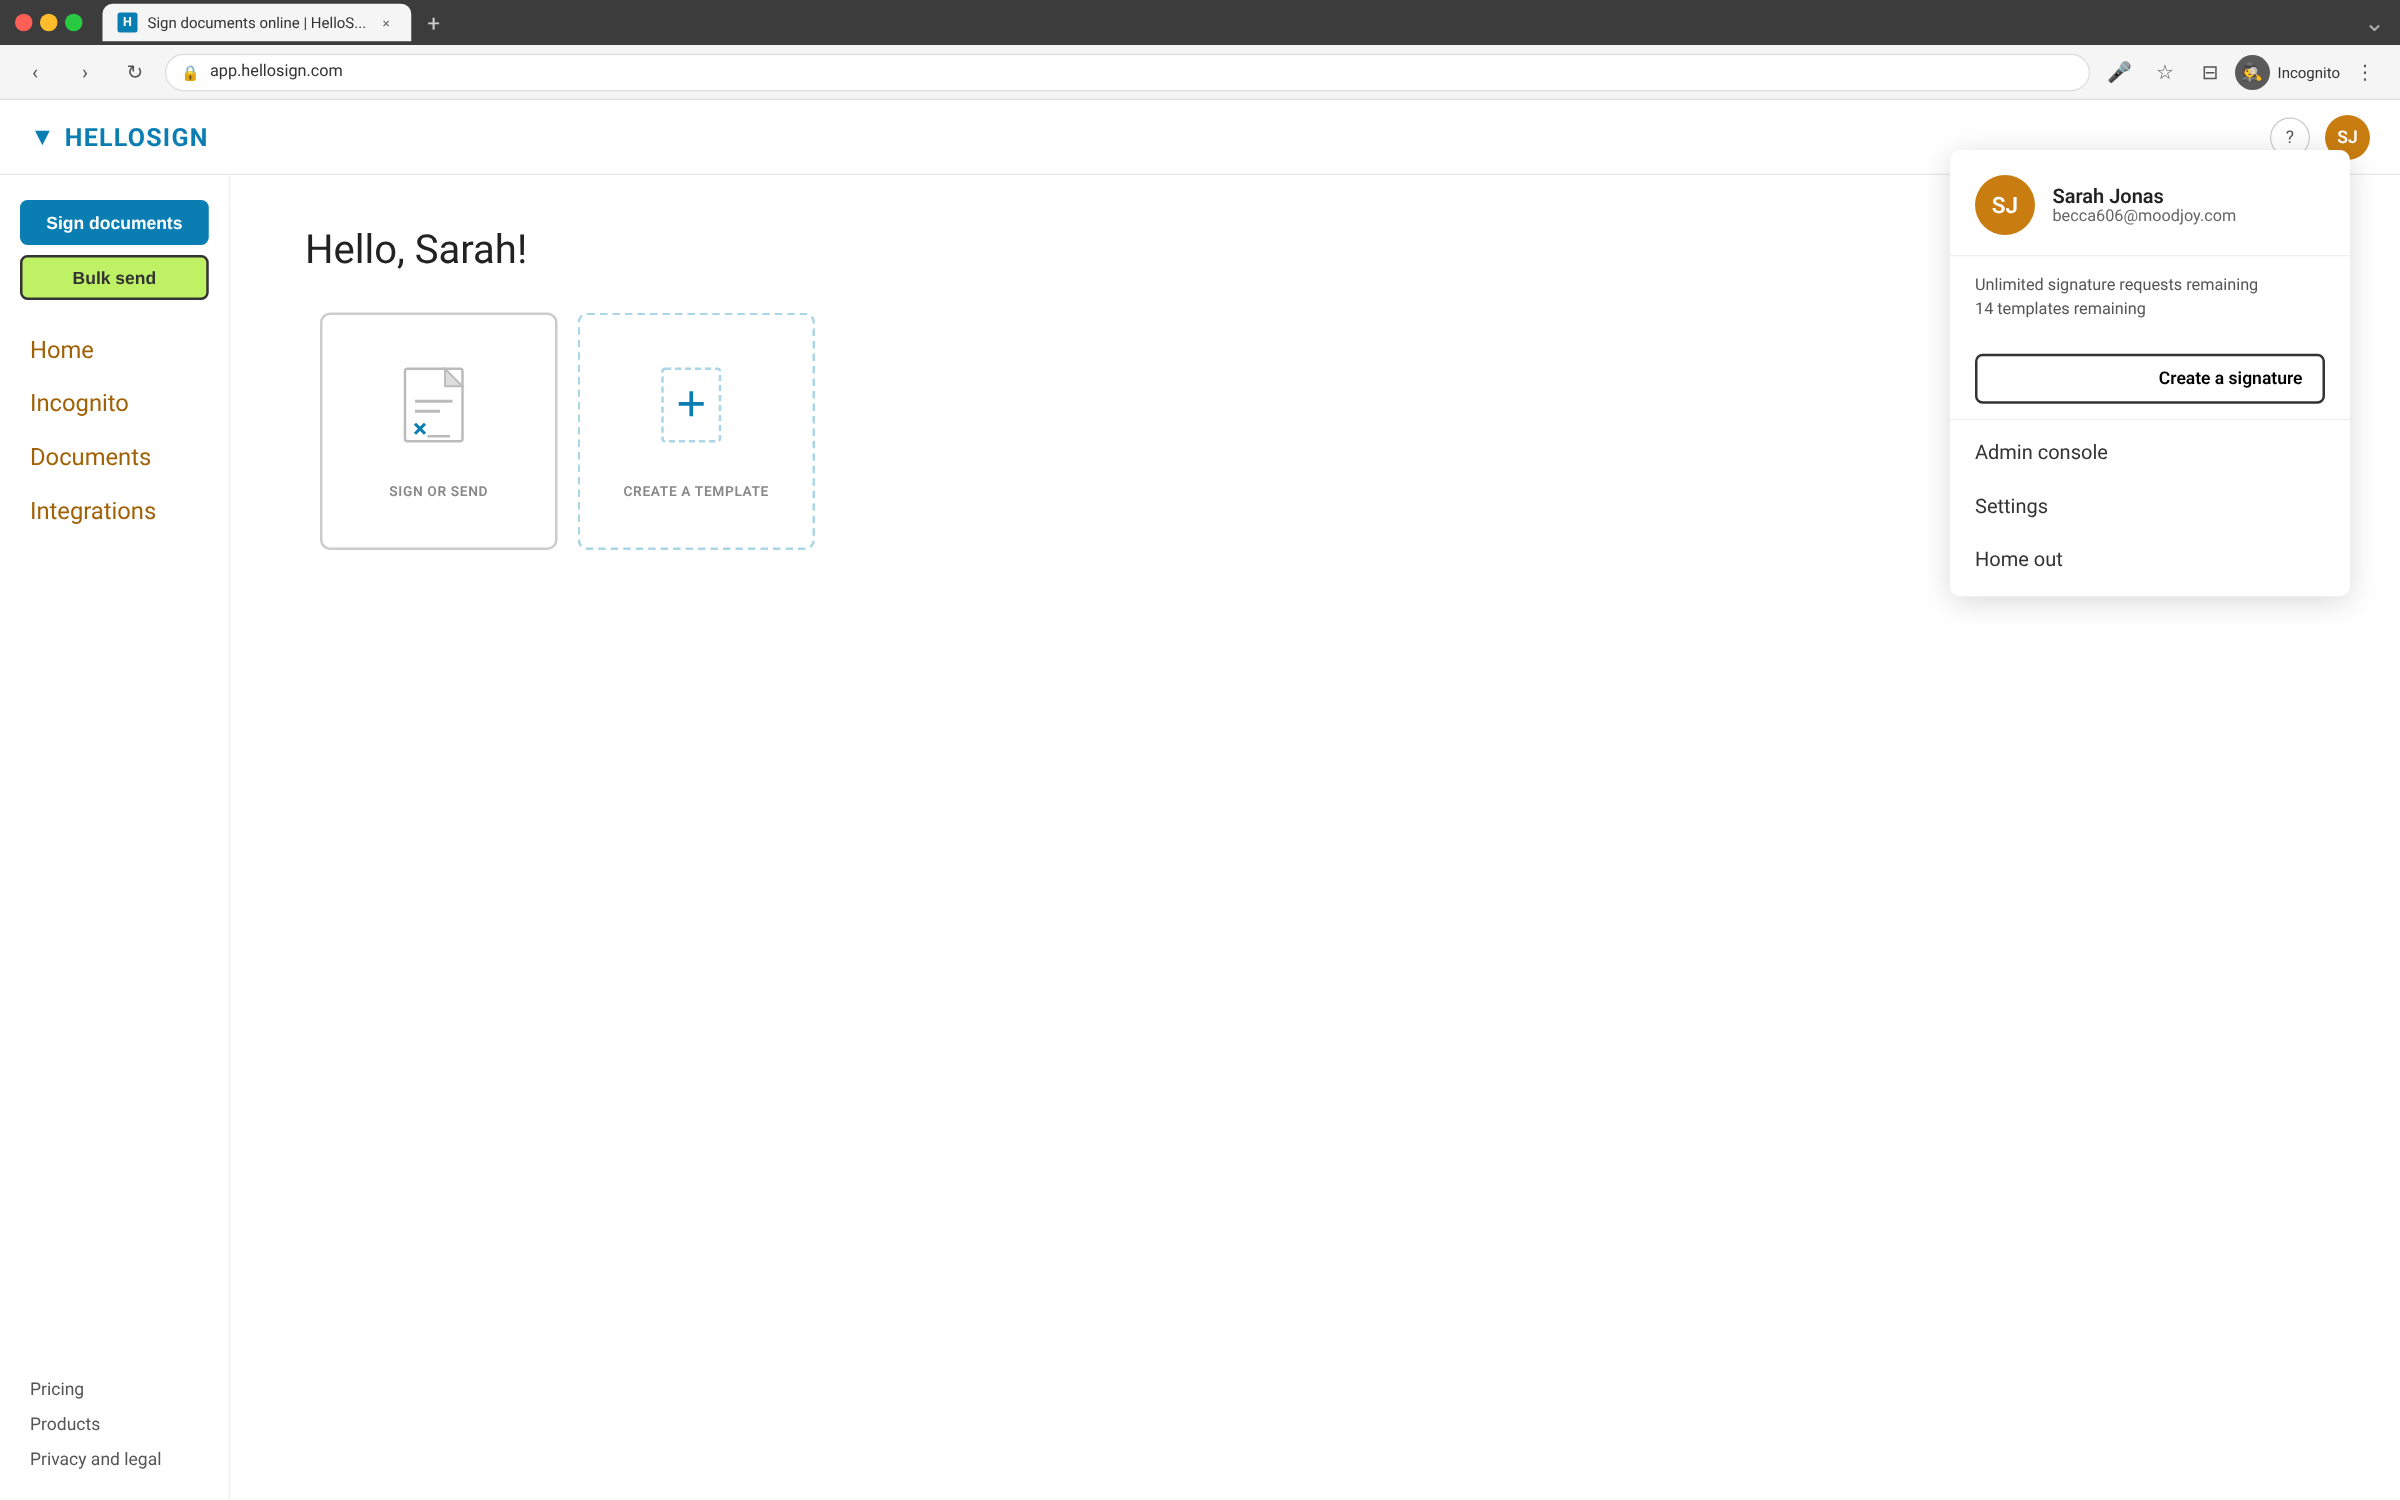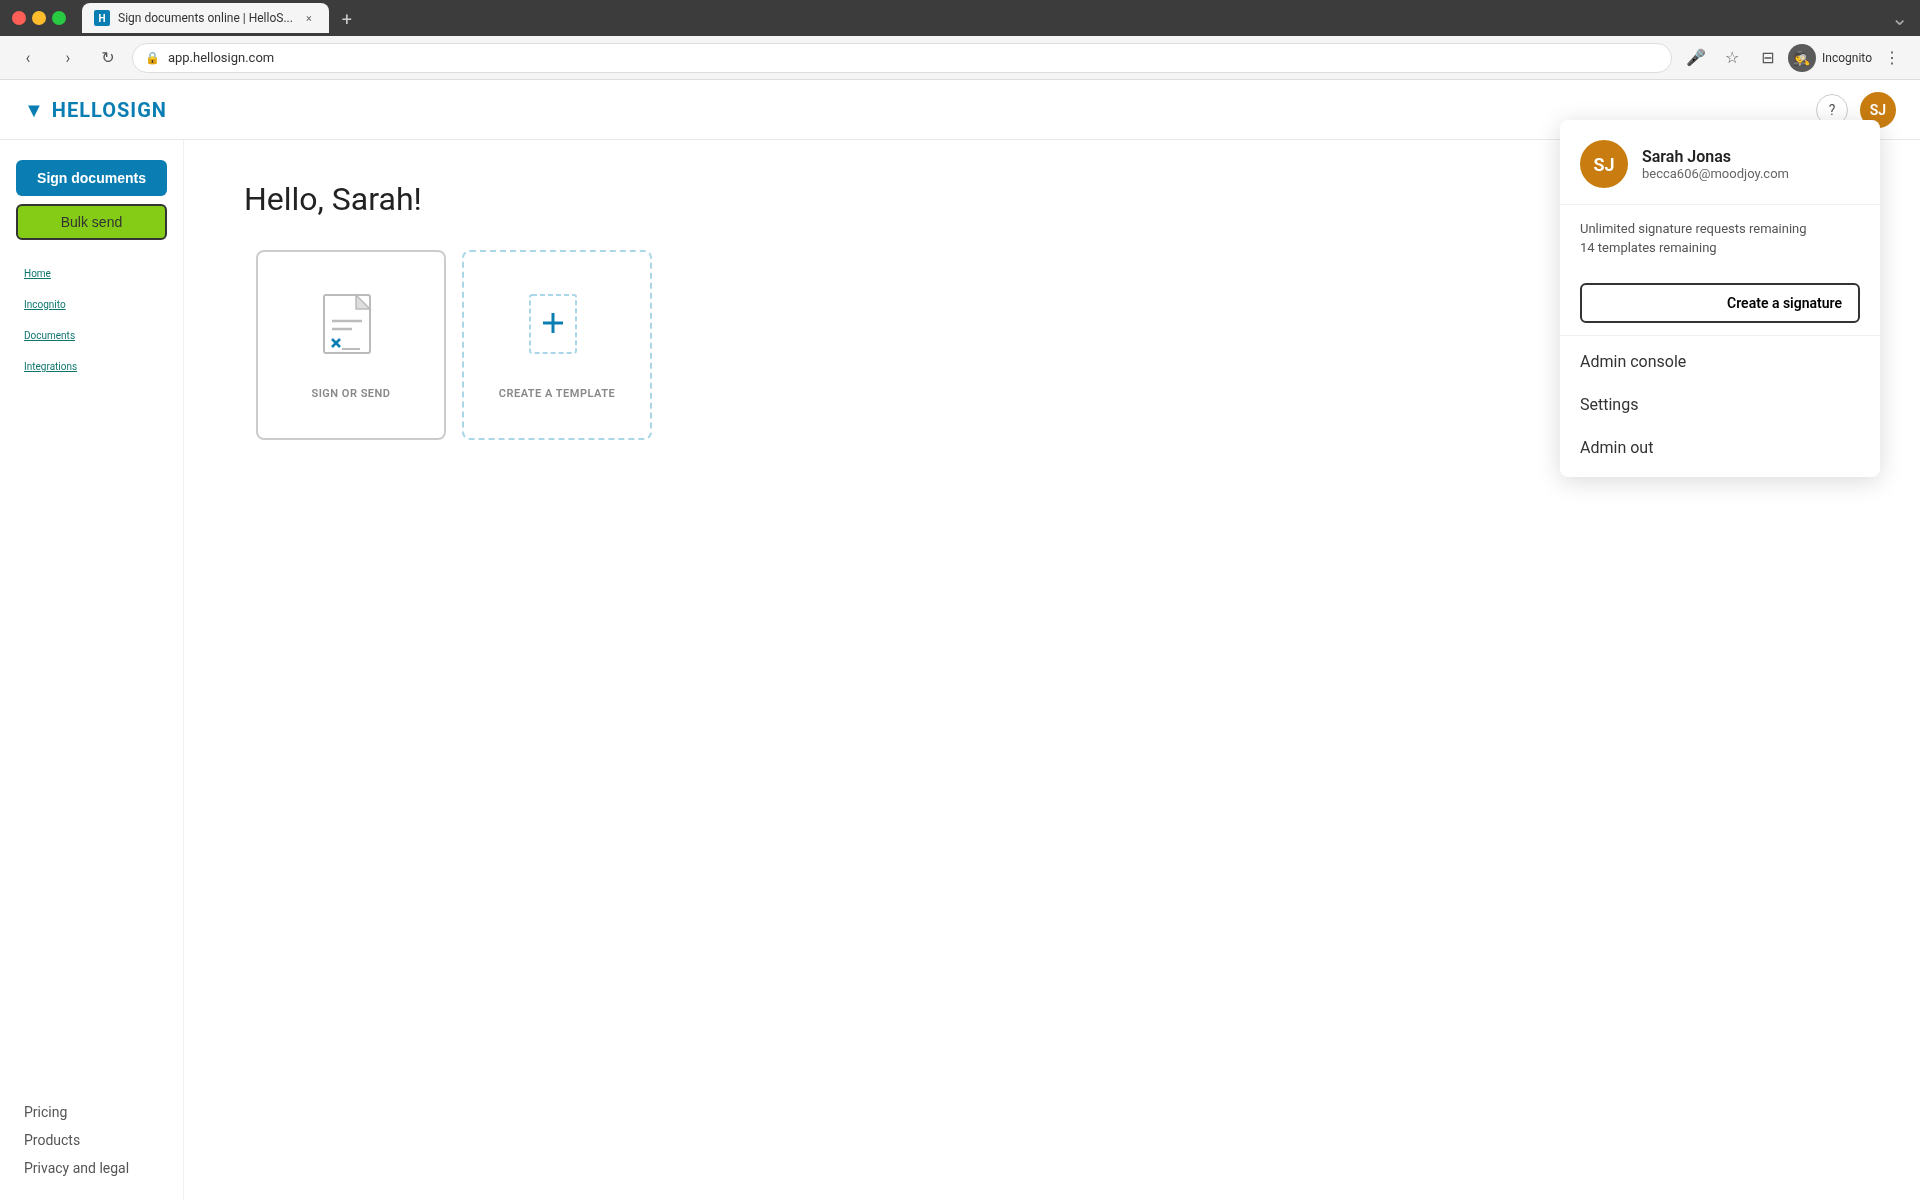"Bulk send" .btn-bulk-send { background: #84cc16 -> #bef264; font-weight: 400 -> 700 }
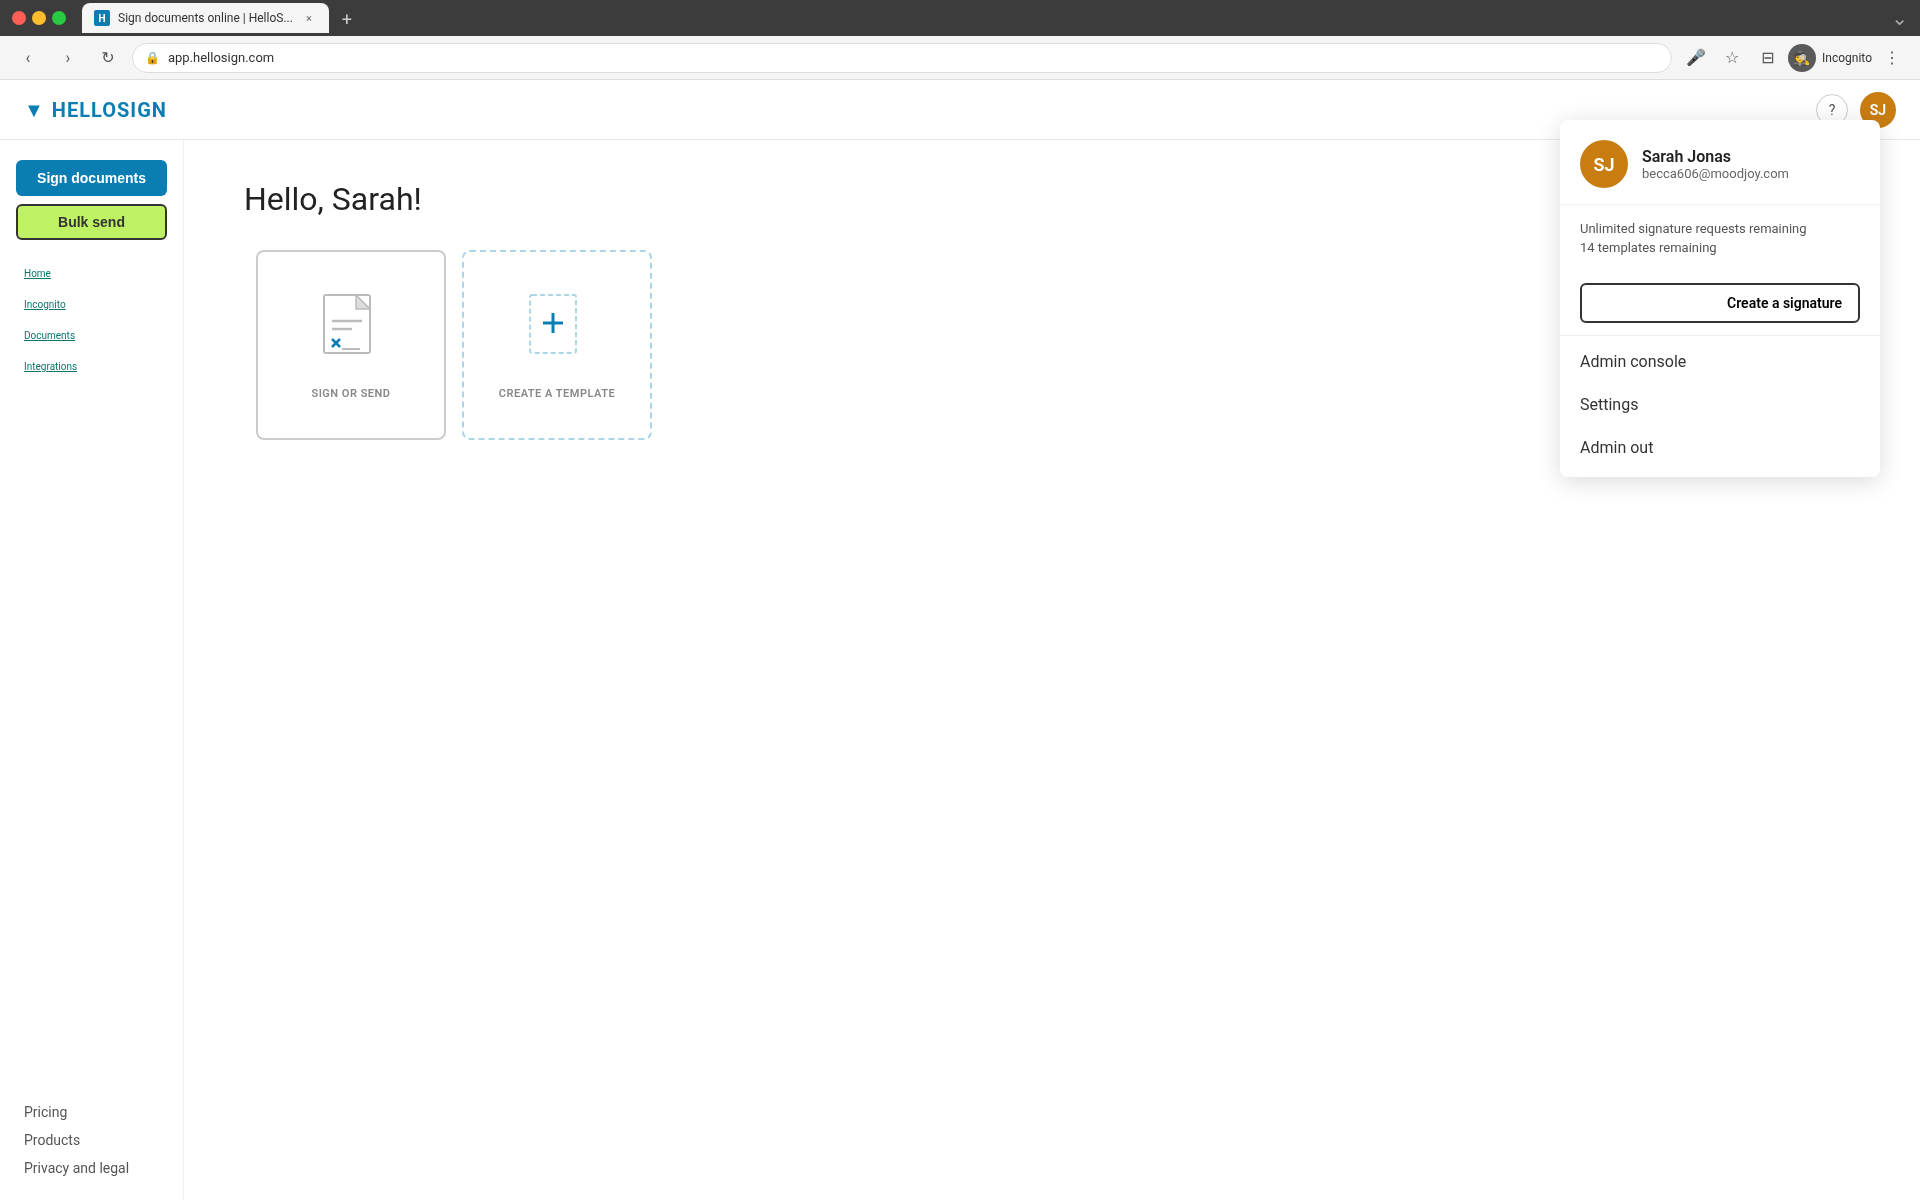"Home" .nav-item { color: #0f766e -> #a16207; font-size: 10px -> 19px; text-decoration: underline -> none }
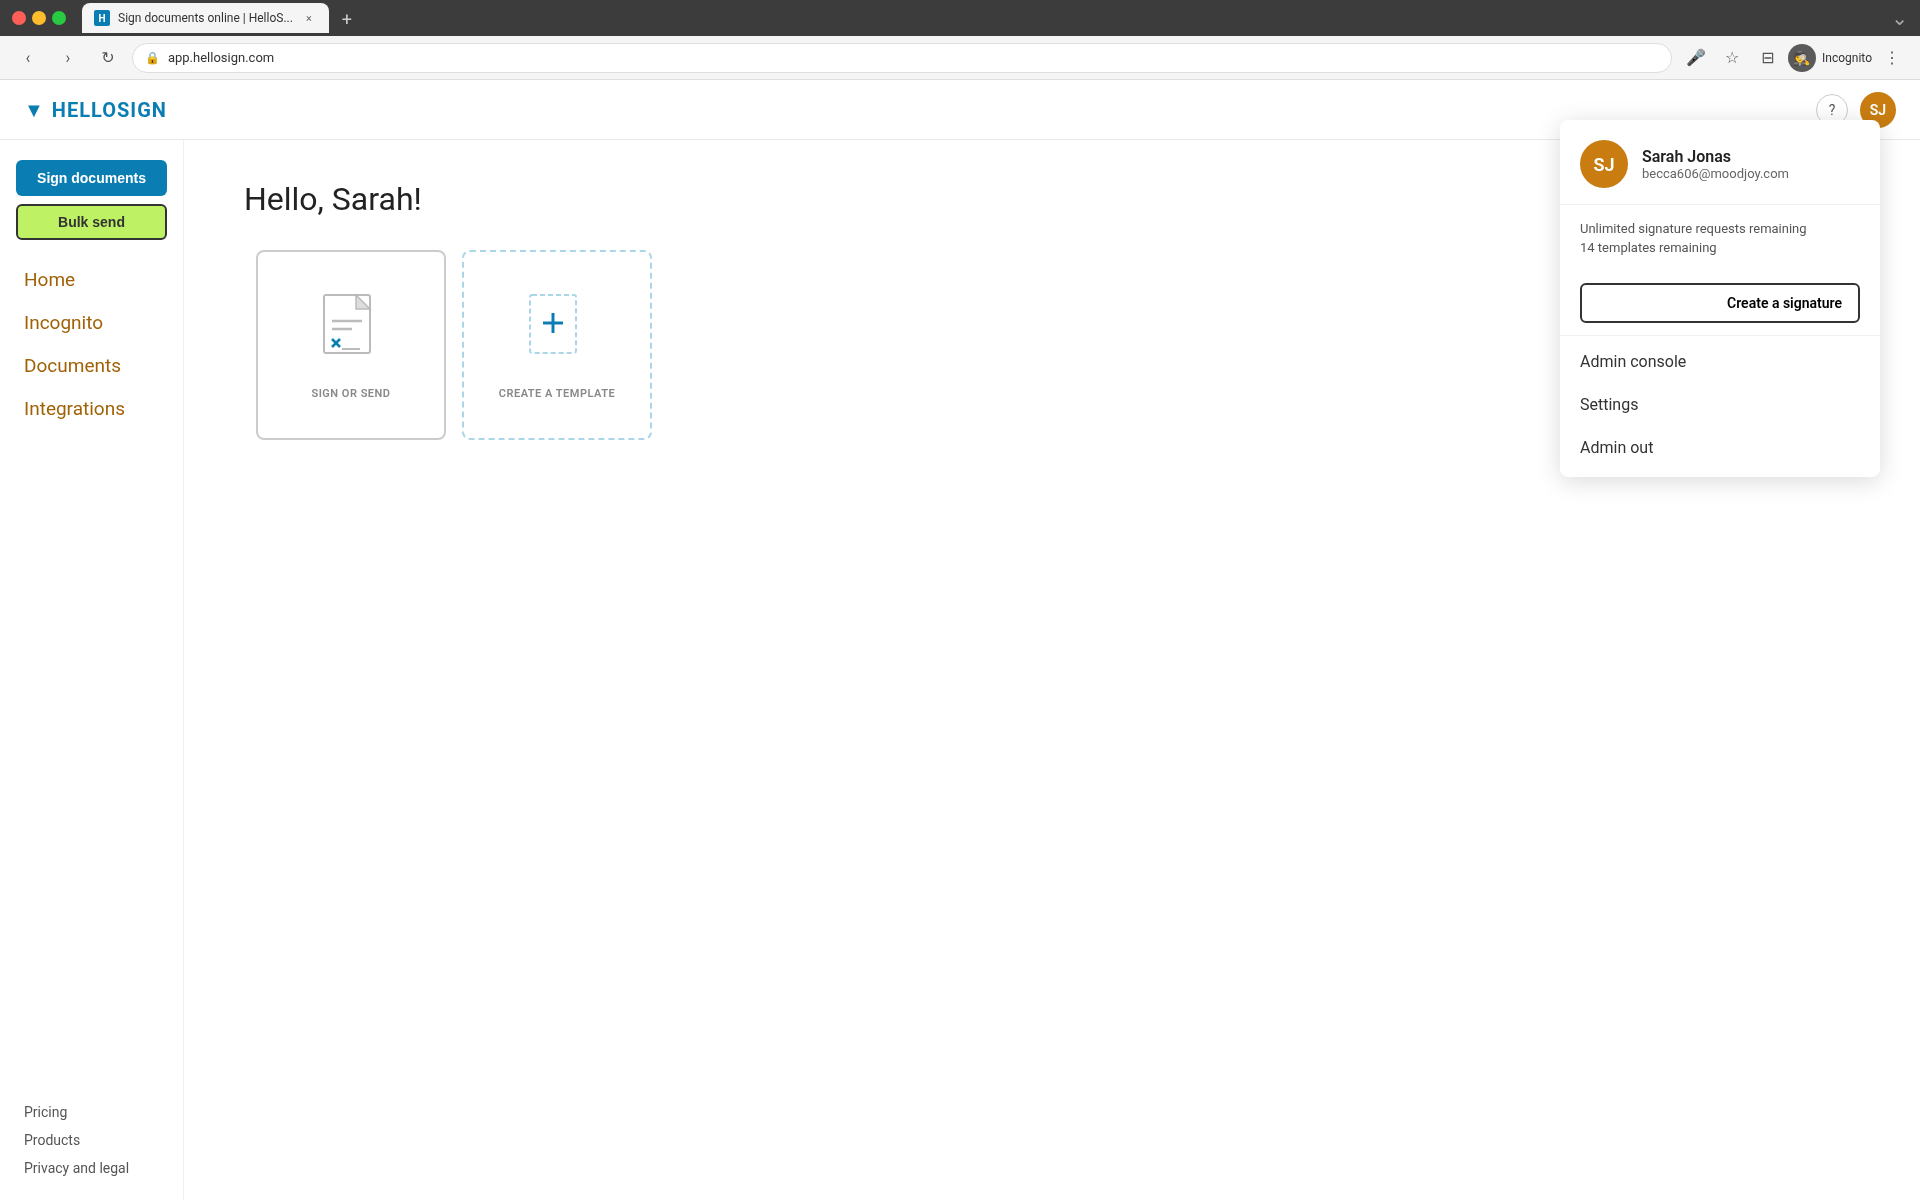"Admin out" div.dropdown-menu-item { text: Admin -> Home }
